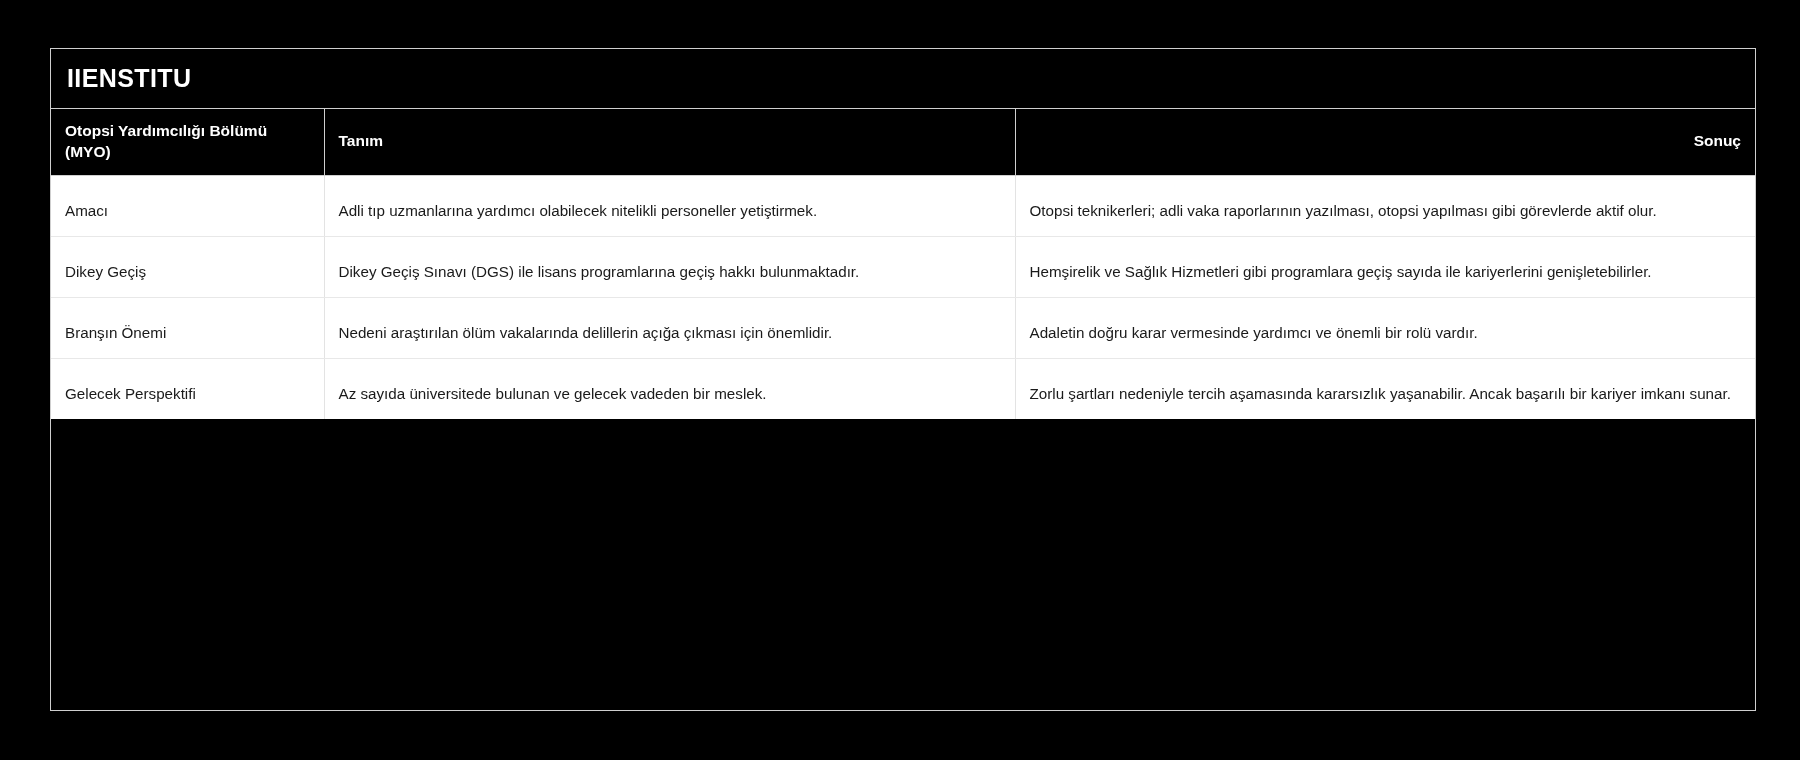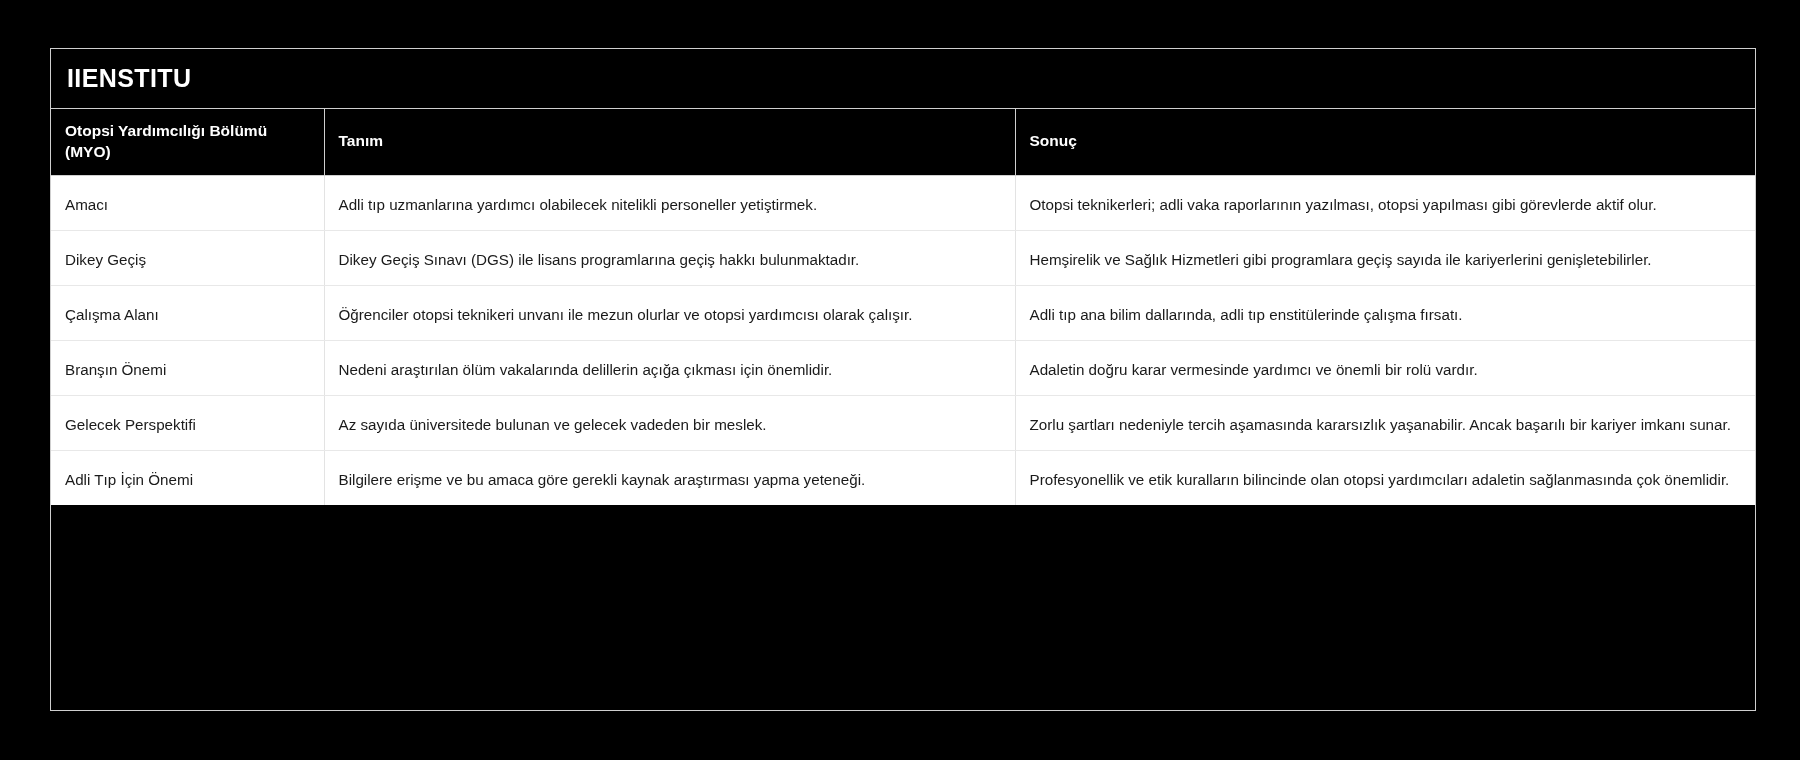"Sonuç" thead th:last-child { text-align: none -> right }
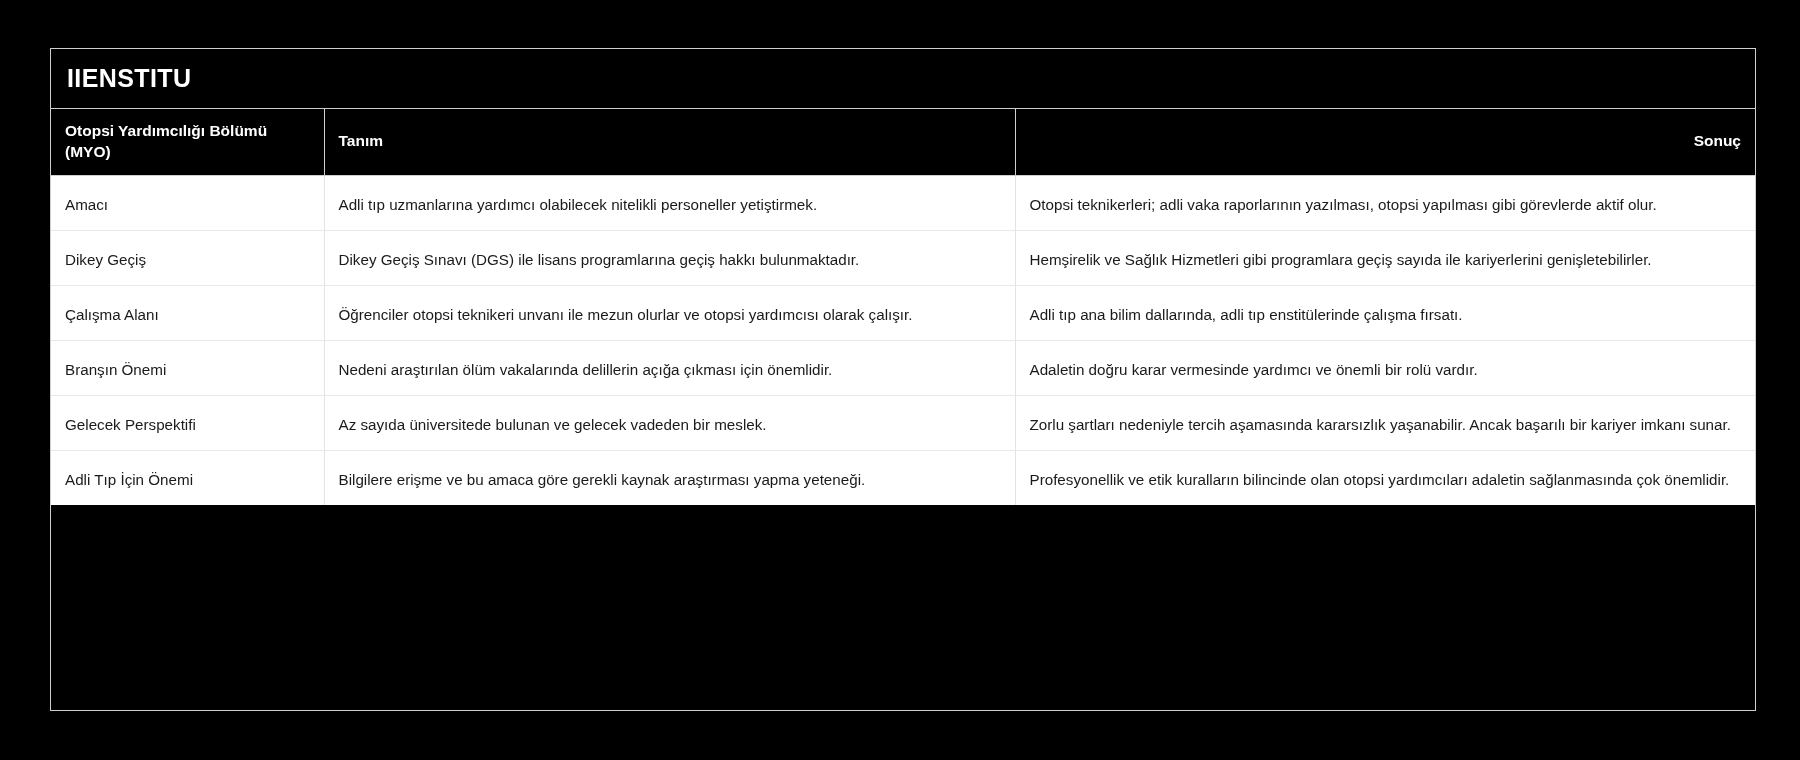"Amacı" tbody td { padding: 18px 14px 14px 14px -> 24px 14px 14px 14px }
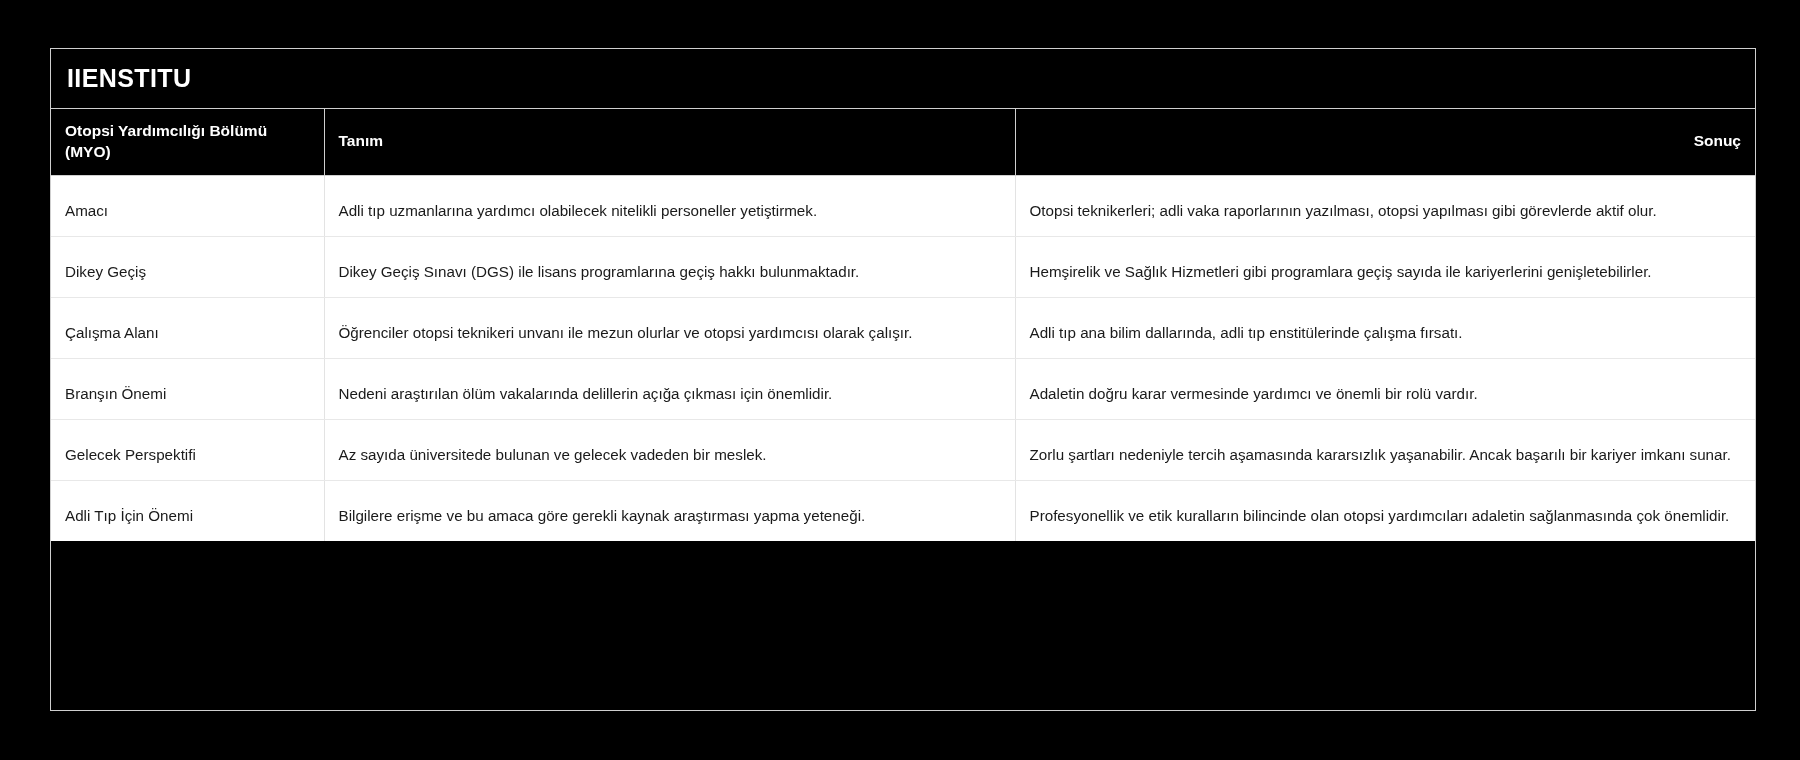"Çalışma Alanı" tr { html: <tr> <td>Çalışma Alanı</td> <td>Öğrenciler otopsi teknikeri unvanı ile mezun olurlar ve otopsi yardımcısı olarak çalışır.</td> <td>Adli tıp ana bilim dallarında, adli tıp enstitülerinde çalışma fırsatı.</td> </tr> -> none }
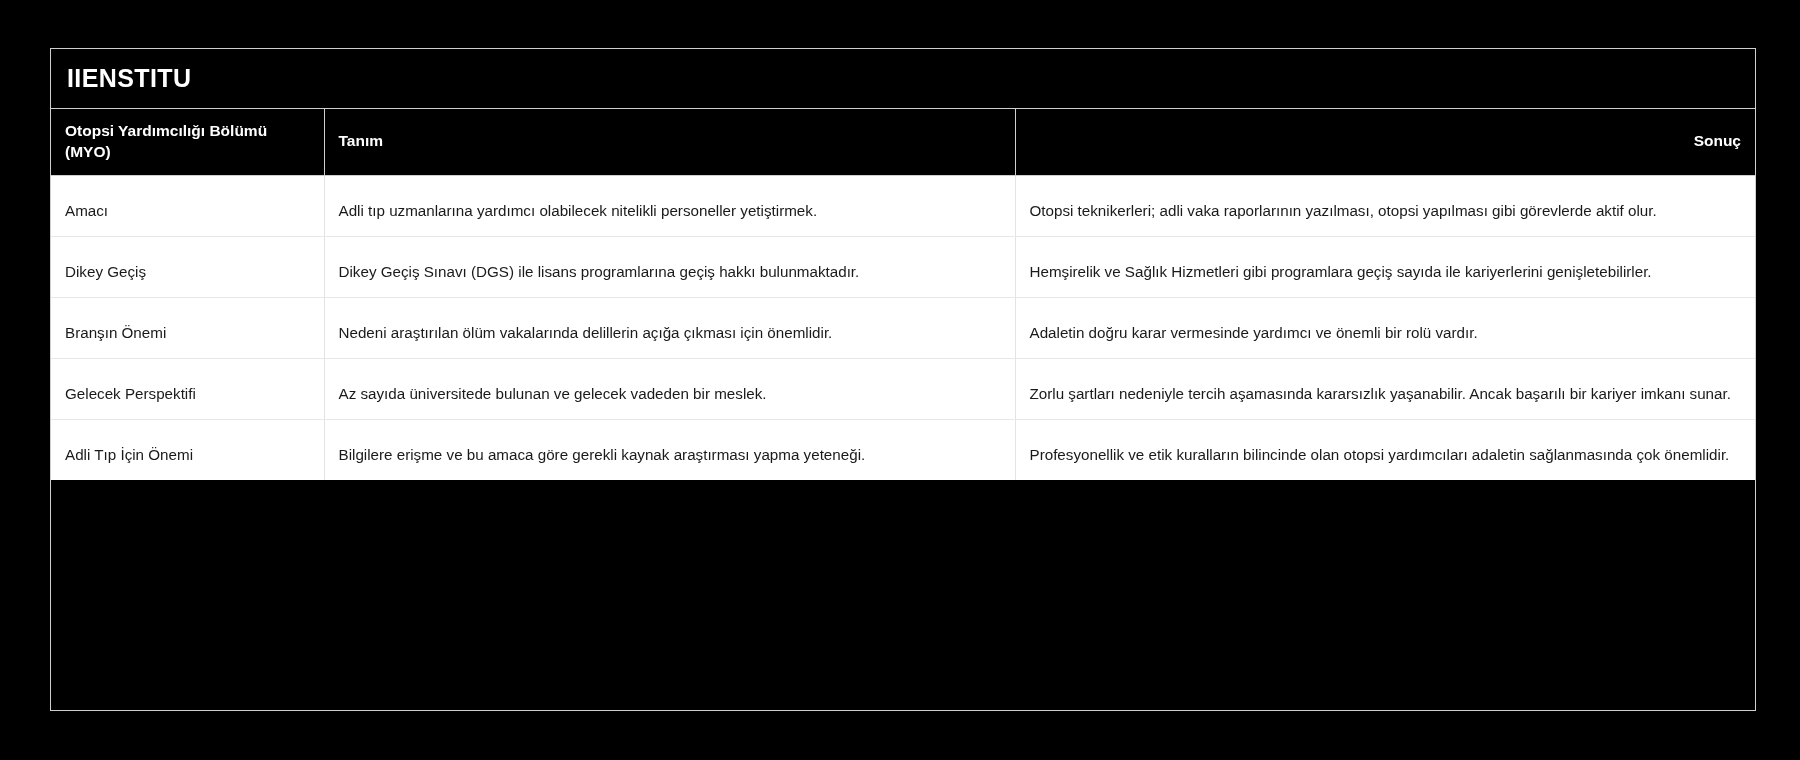"Adli Tıp İçin Önemi" tr { html: <tr> <td>Adli Tıp İçin Önemi</td> <td>Bilgilere erişme ve bu amaca göre gerekli kaynak araştırması yapma yeteneği.</td> <td>Profesyonellik ve etik kuralların bilincinde olan otopsi yardımcıları adaletin sağlanmasında çok önemlidir.</td> </tr> -> none }
